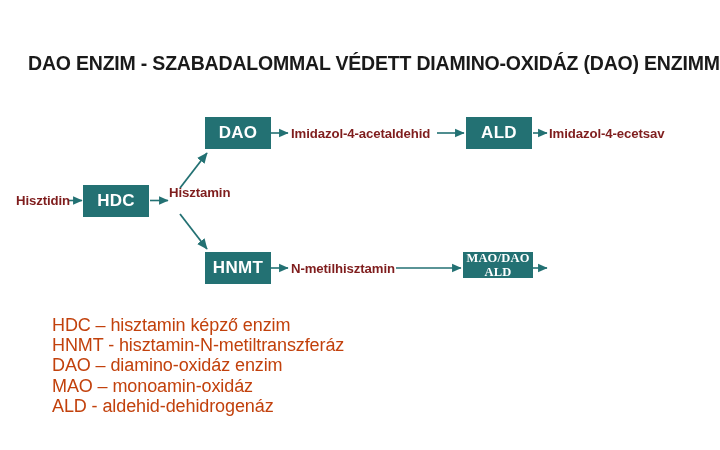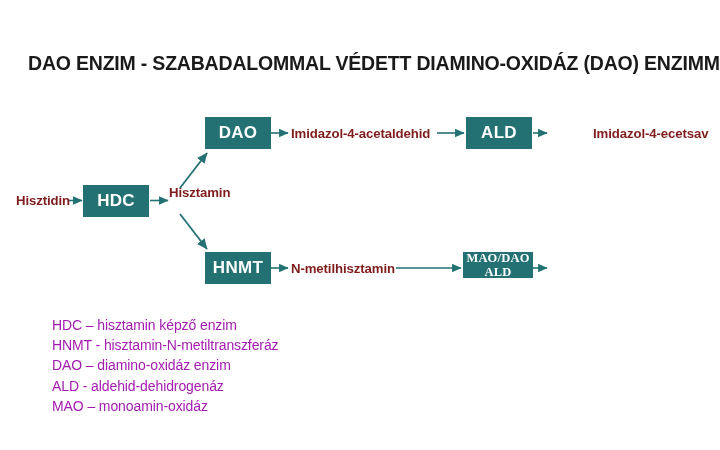"Imidazol-4-ecetsav" div.mlabel { margin-left: 44px -> none }
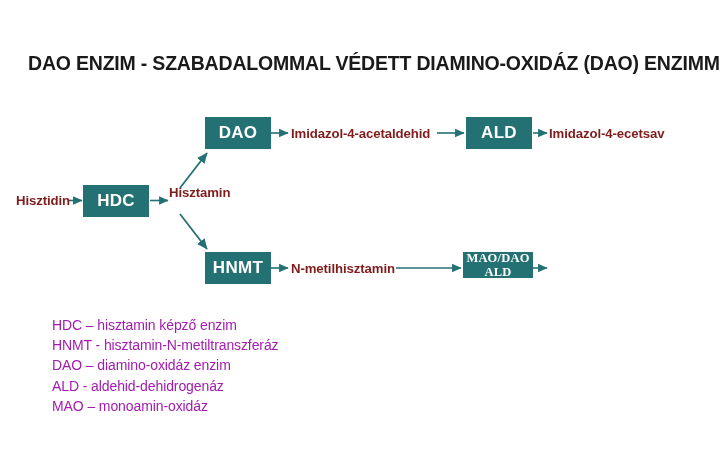"HDC – hisztamin képző enzim" .legend-line { color: #a21caf -> #c2410c; font-size: 14px -> 18px }
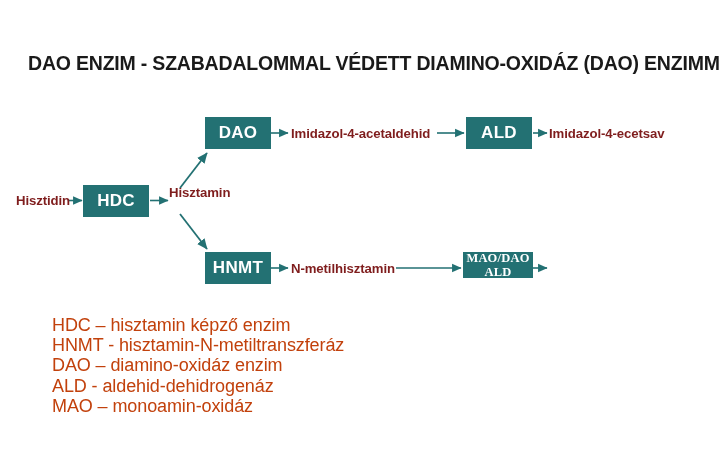"ALD - aldehid-dehidrogenáz" div.legend-line { order: before "MAO – monoamin-oxidáz" -> after "MAO – monoamin-oxidáz" }
